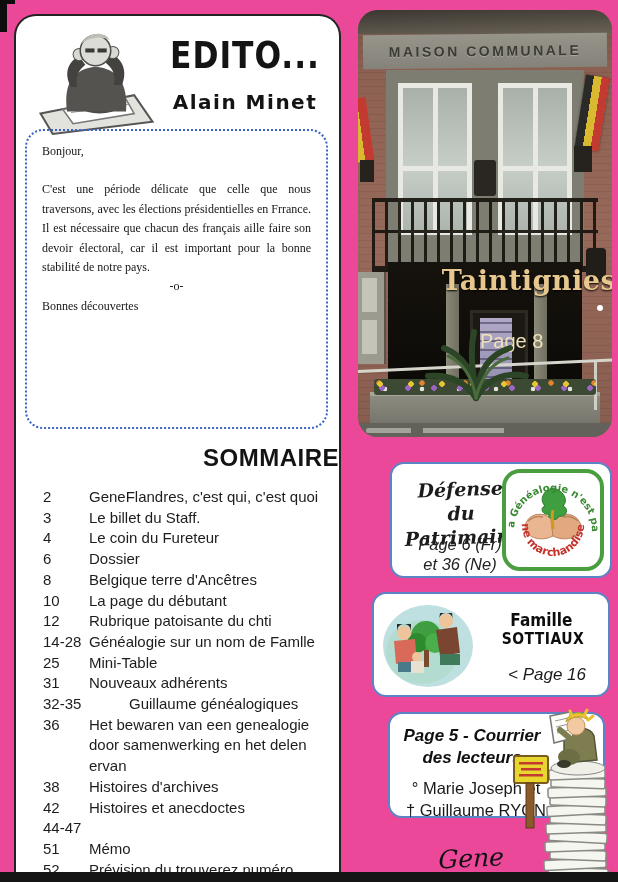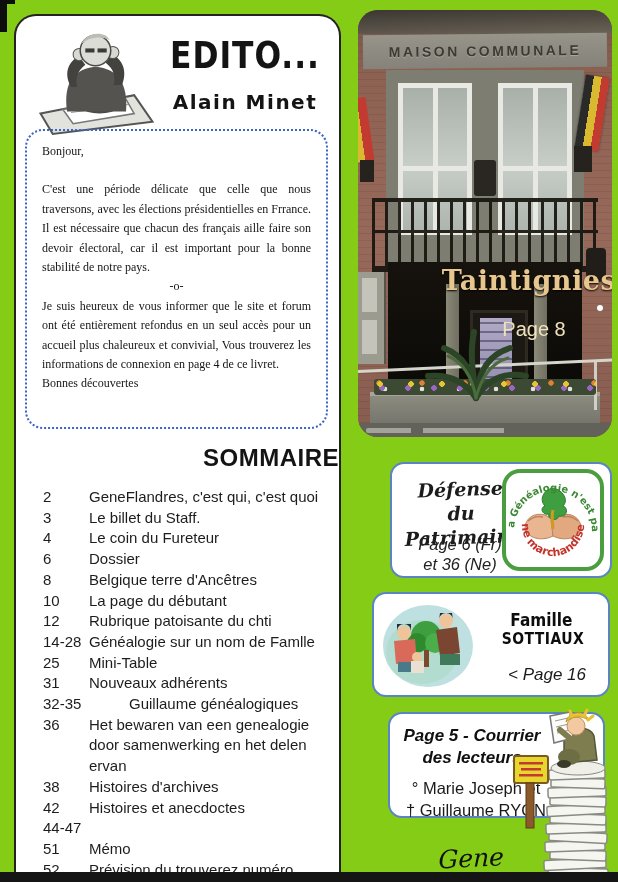"EDITO..." .page { background: #84cc16 -> #ec4899 }
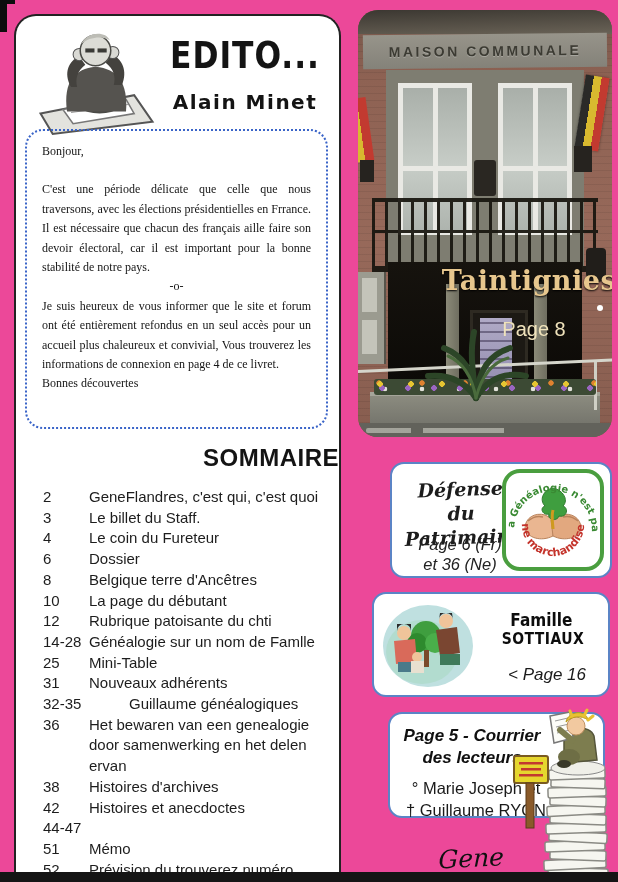"Je suis heureux de vous" p.just { html: <p>Je suis heureux de vous informer que le site et forum ont été entièrement refondus en un seul accès pour un accueil plus chaleureux et convivial, Vous trouverez les informations de connexion en page 4 de ce livret.</p> -> none }
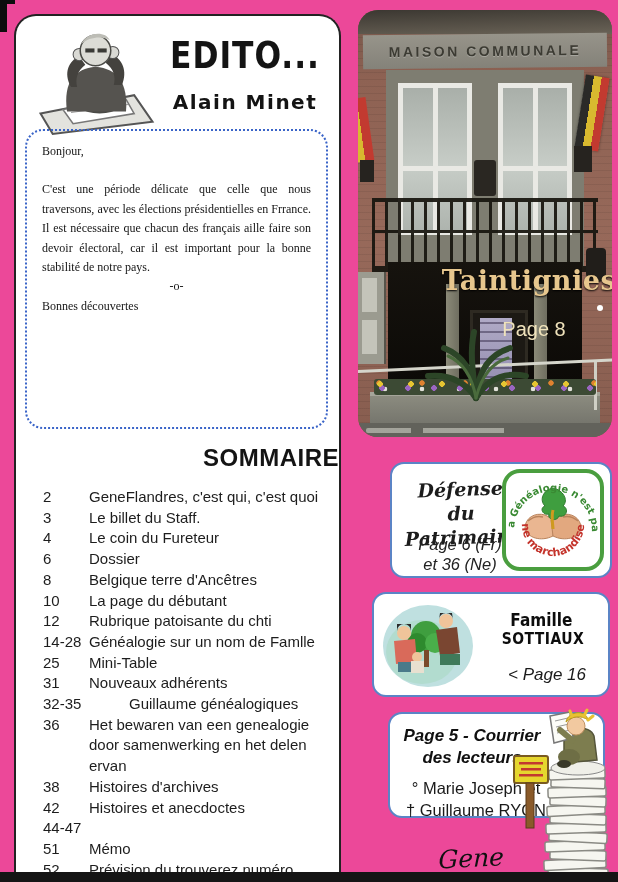"Page 8" .ph-page8 { text-align: center -> none; top: 308px -> 320px }
